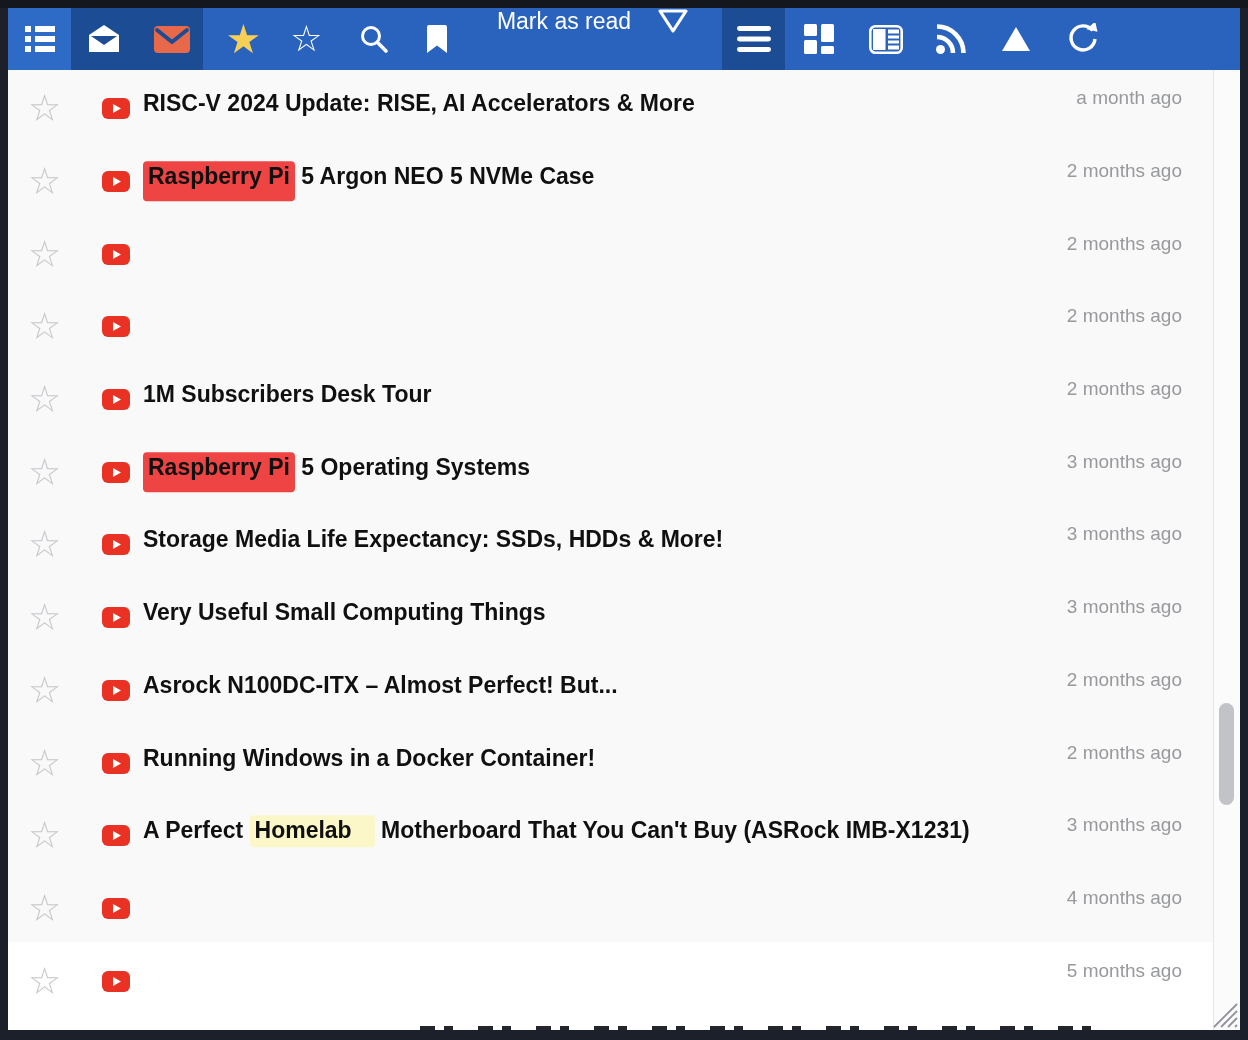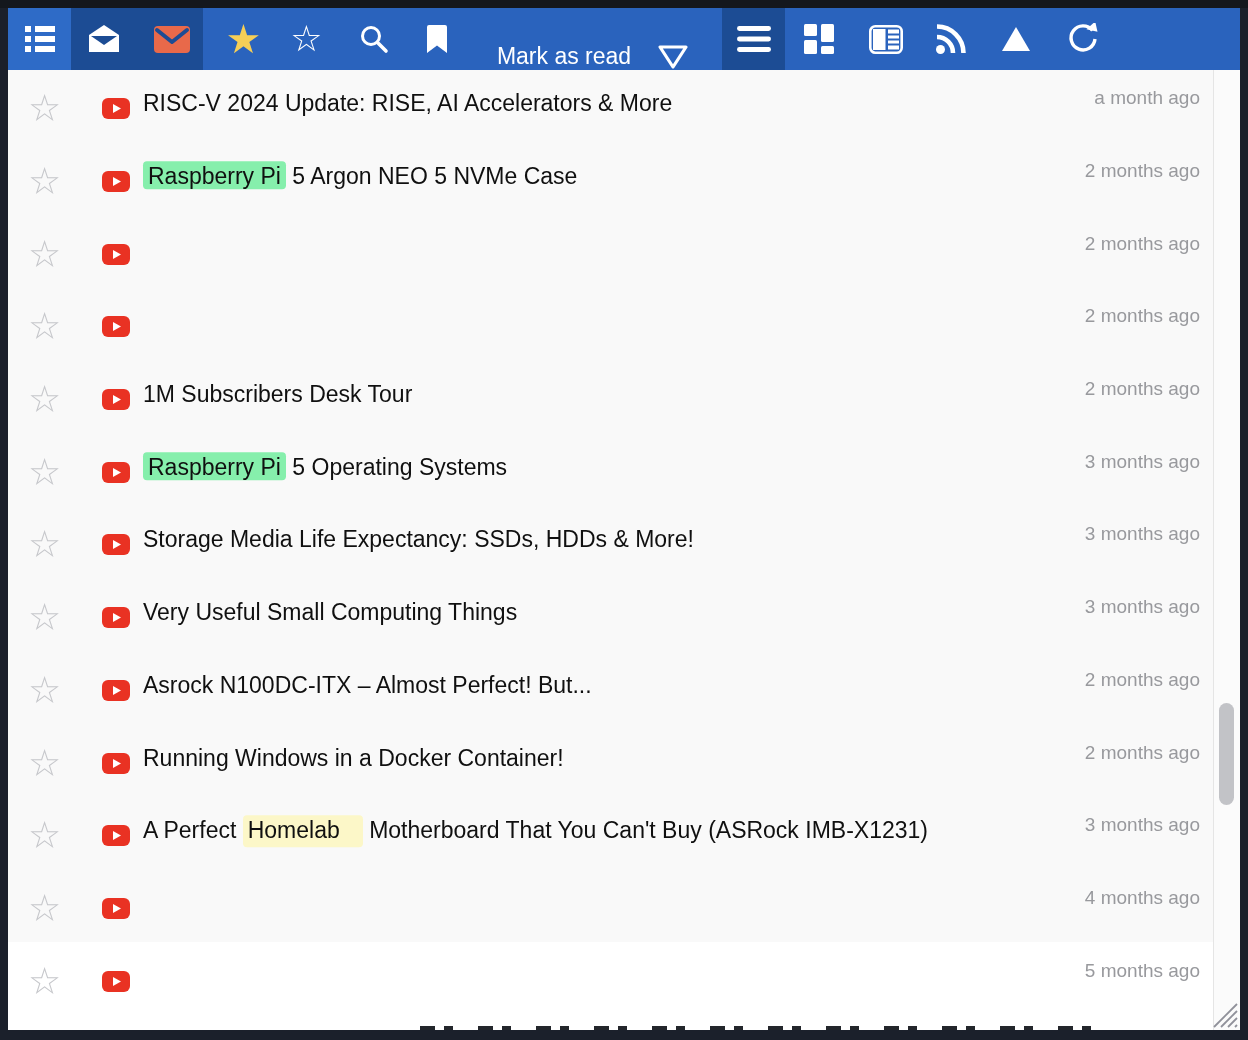"Mark as read" .mark-group { align-items: flex-end -> flex-start }
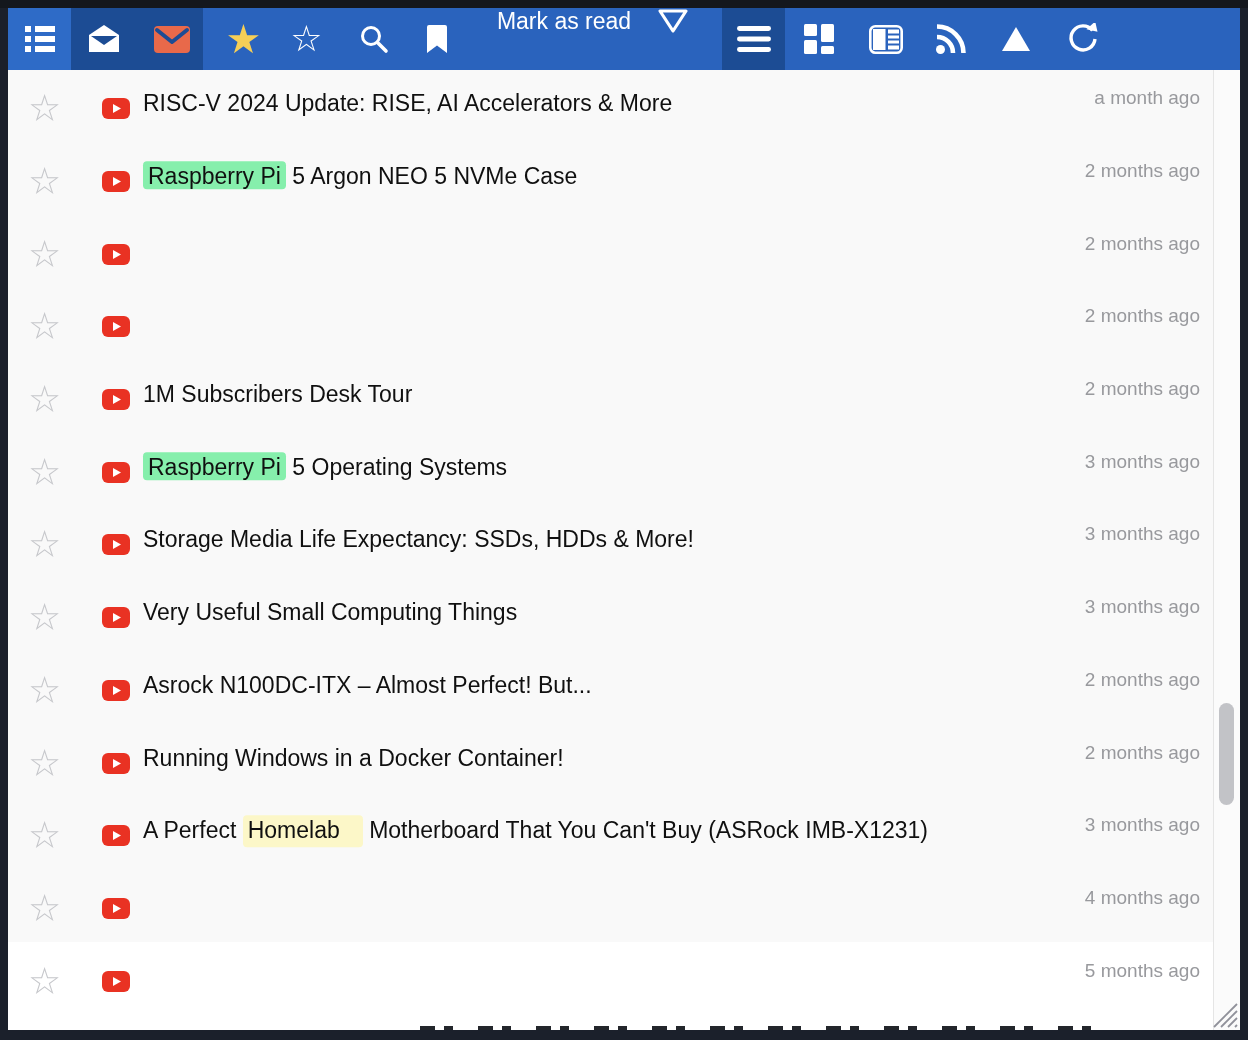"RISC-V 2024 Update: RISE, AI" .row .title { font-weight: none -> bold }
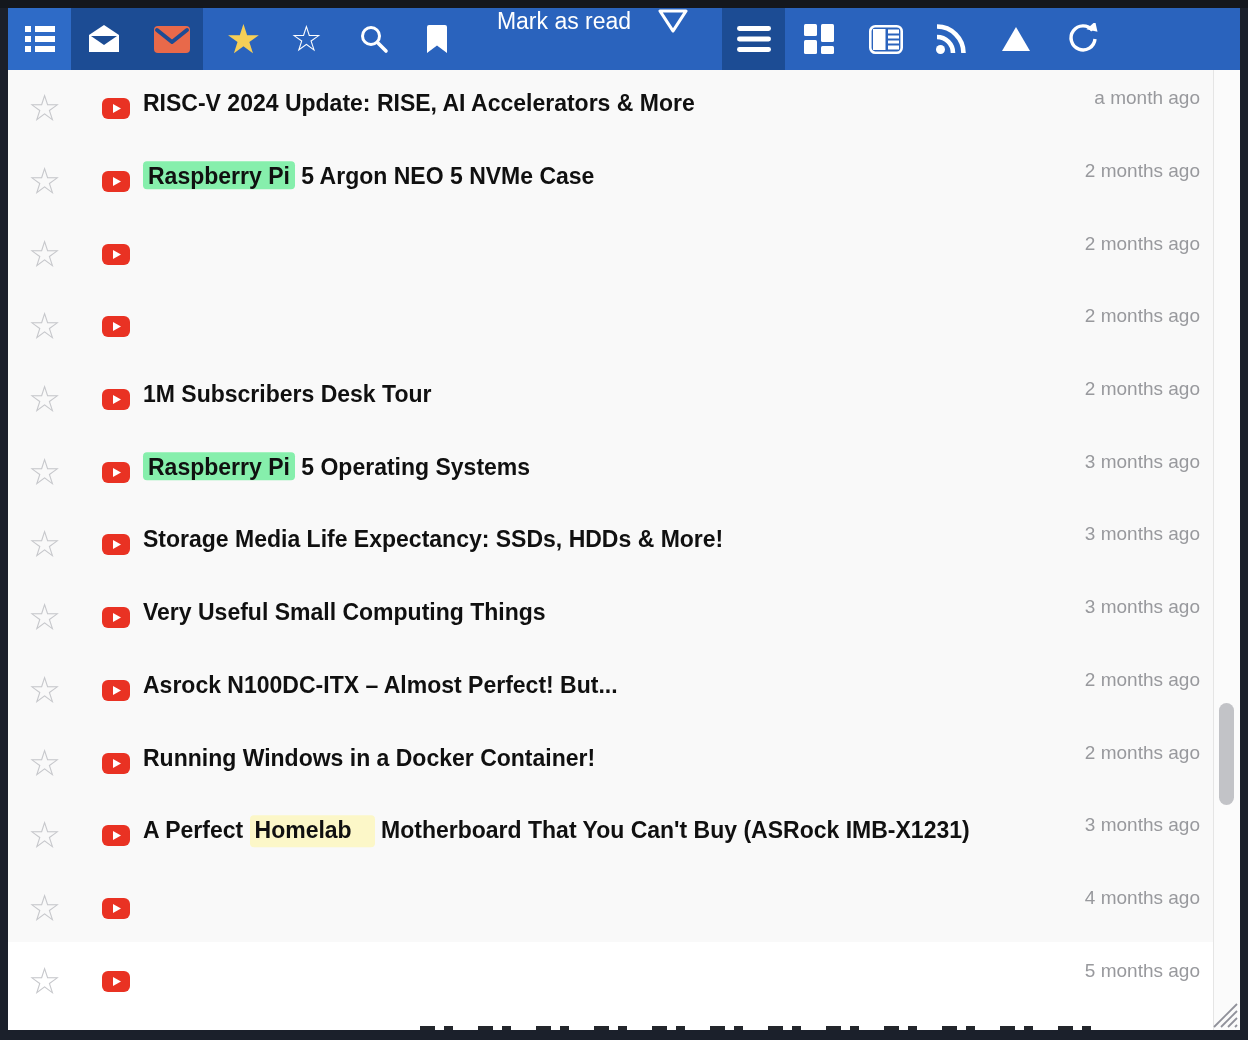"a month ago" .row .time { right: 13px -> 31px }
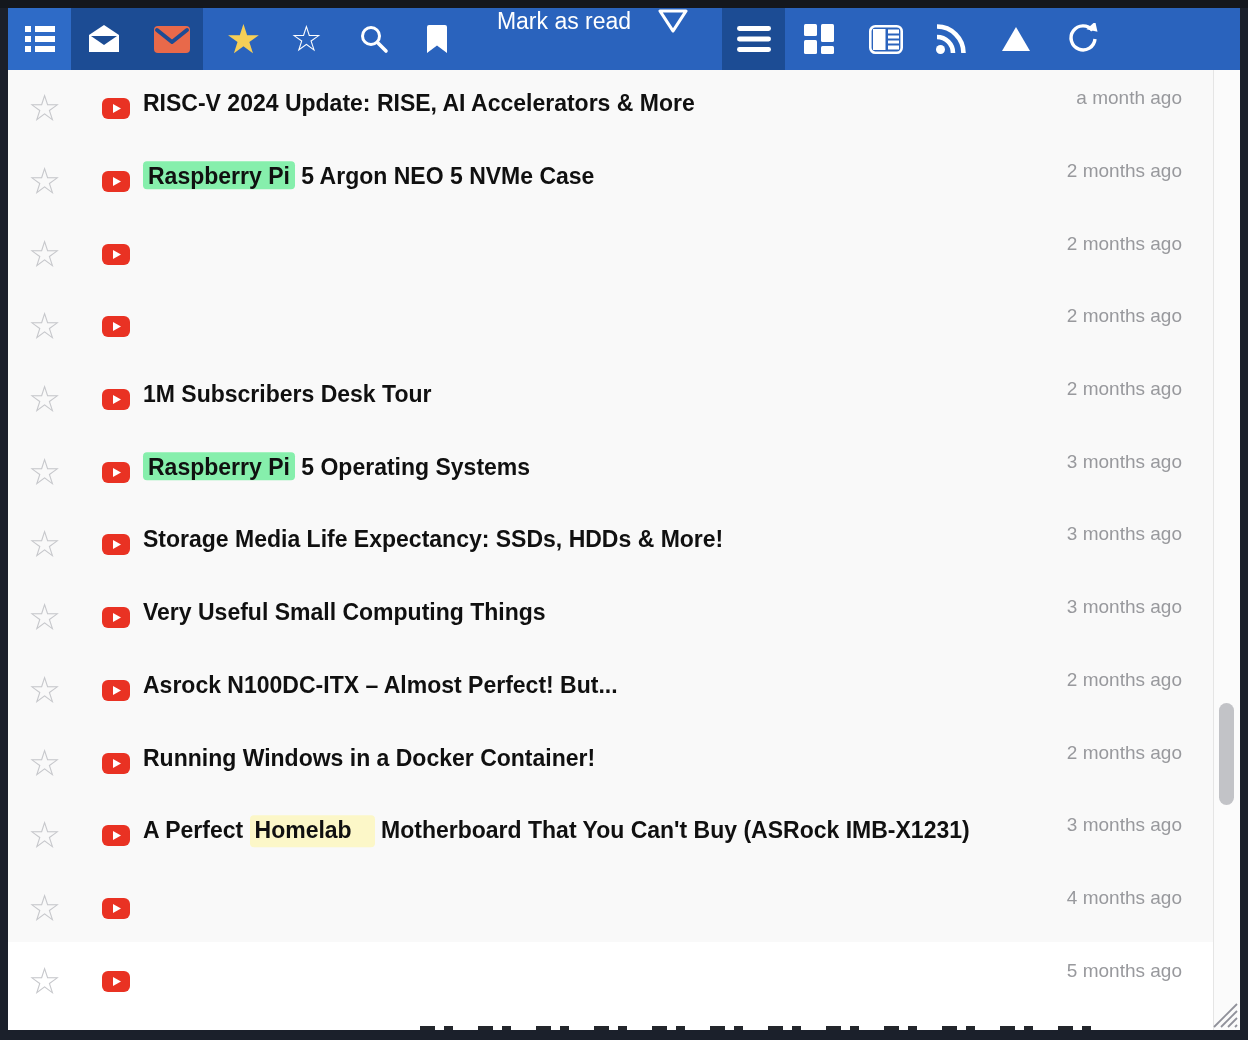"Raspberry Pi" .hl-strong { background: #86efac -> #ef4444; padding: 2px 5px 0 5px -> 2px 5px 12px 5px }
